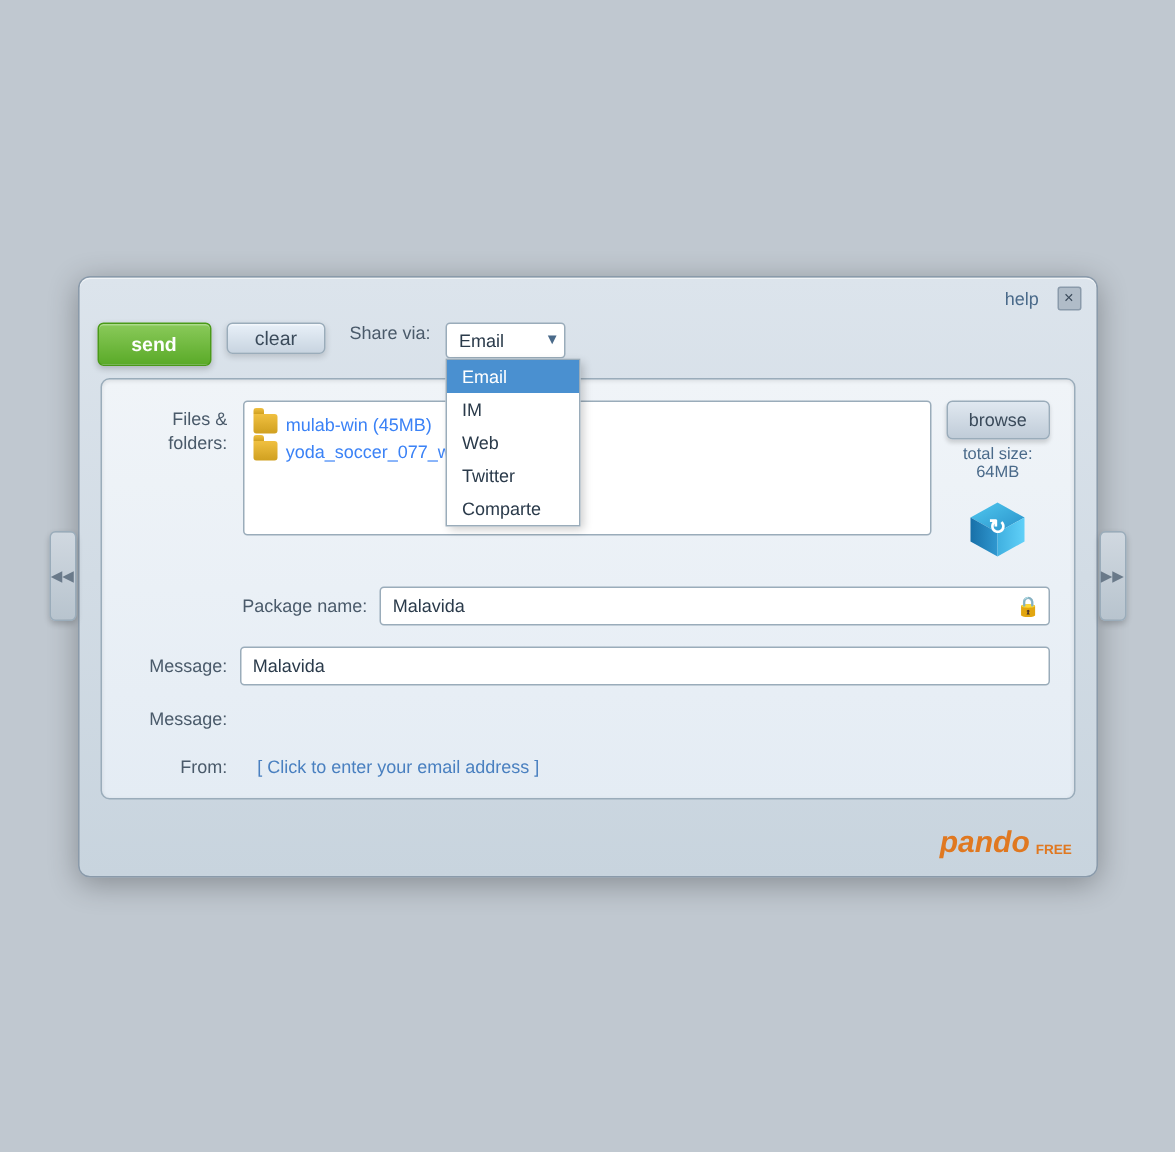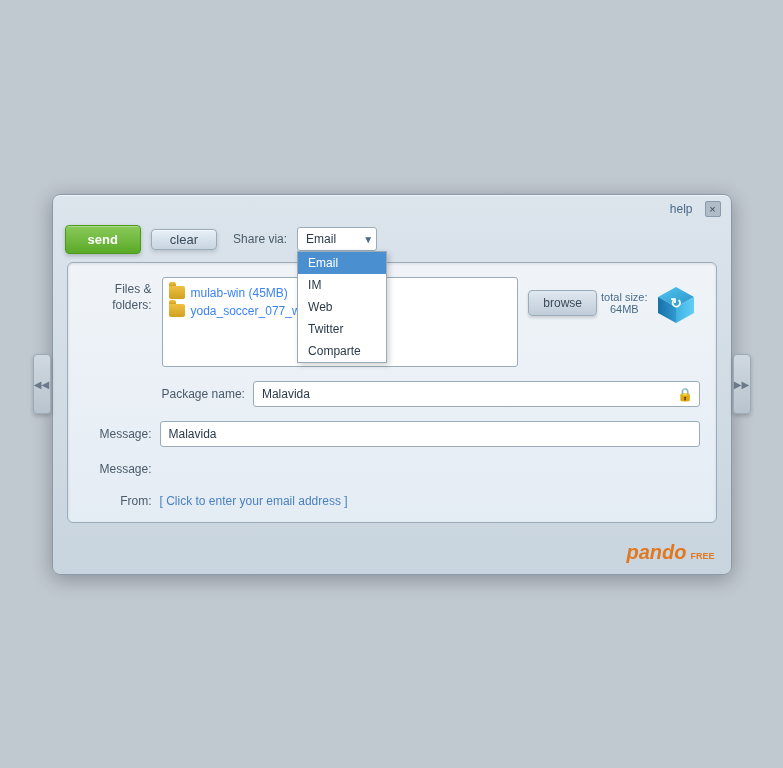"send" .actionbar { align-items: center -> flex-start }
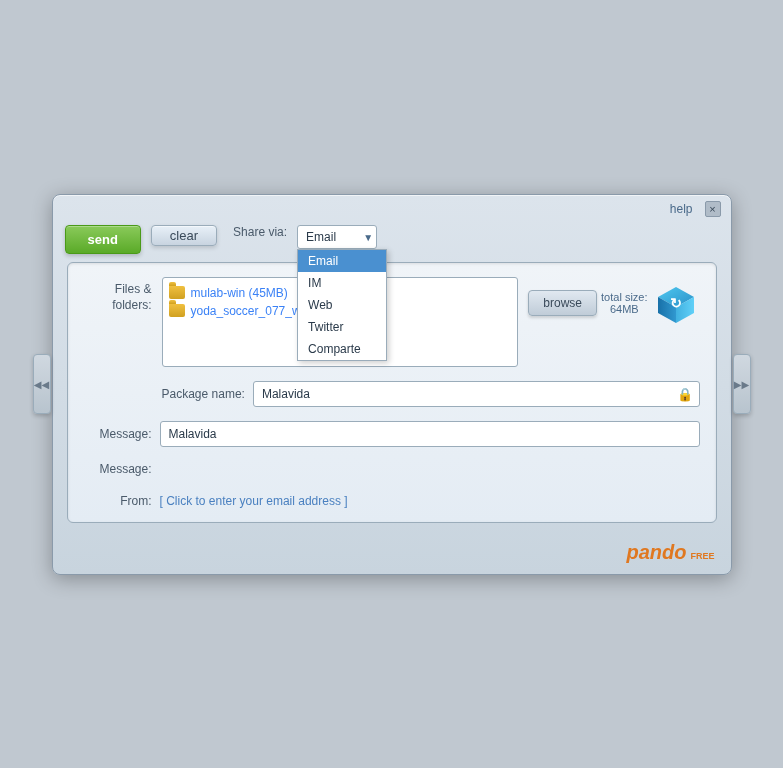"browse" .files-right { flex-direction: row -> column }
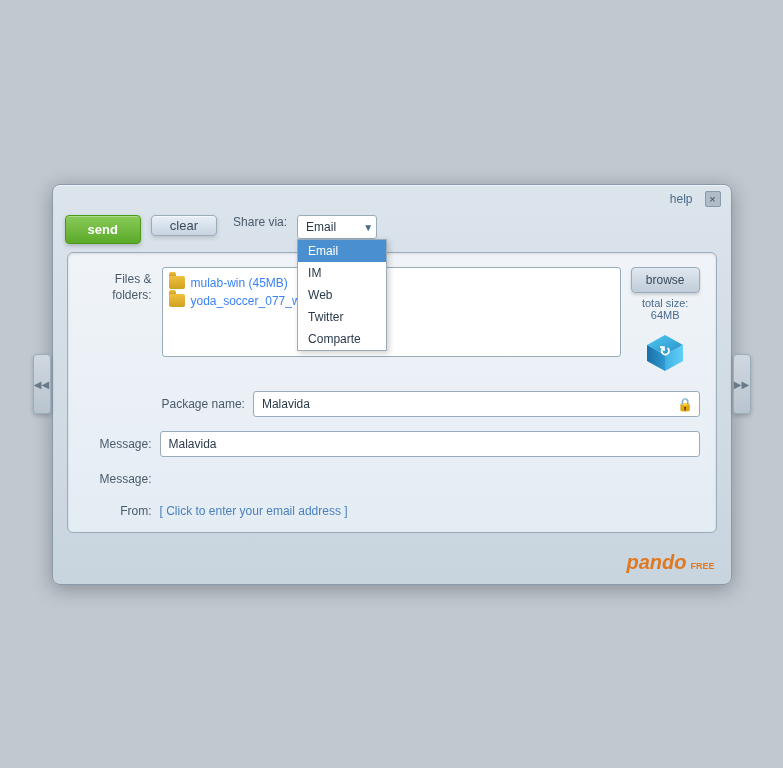"From:" .from-row { gap: 8px -> 20px }
